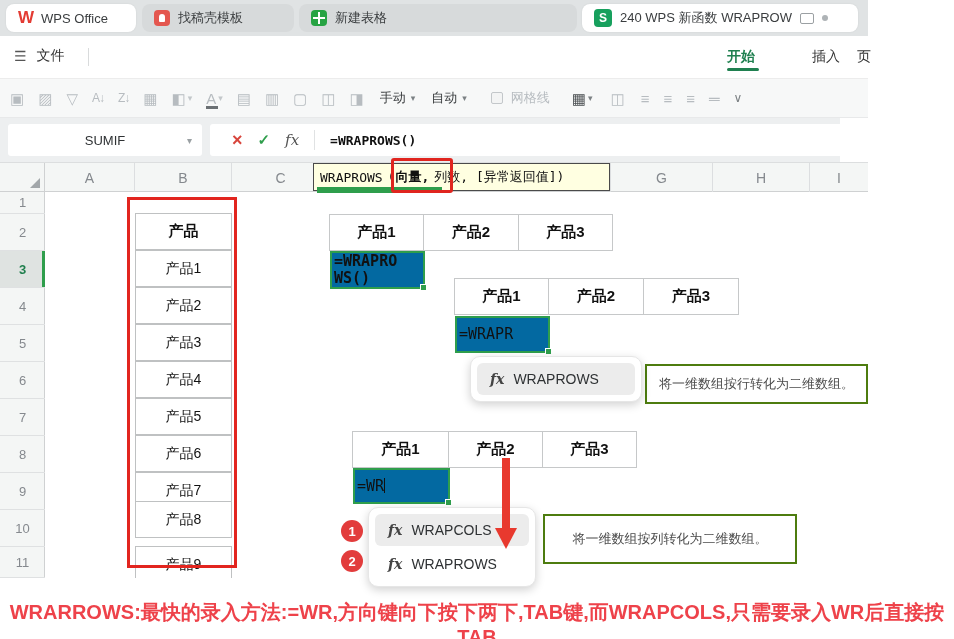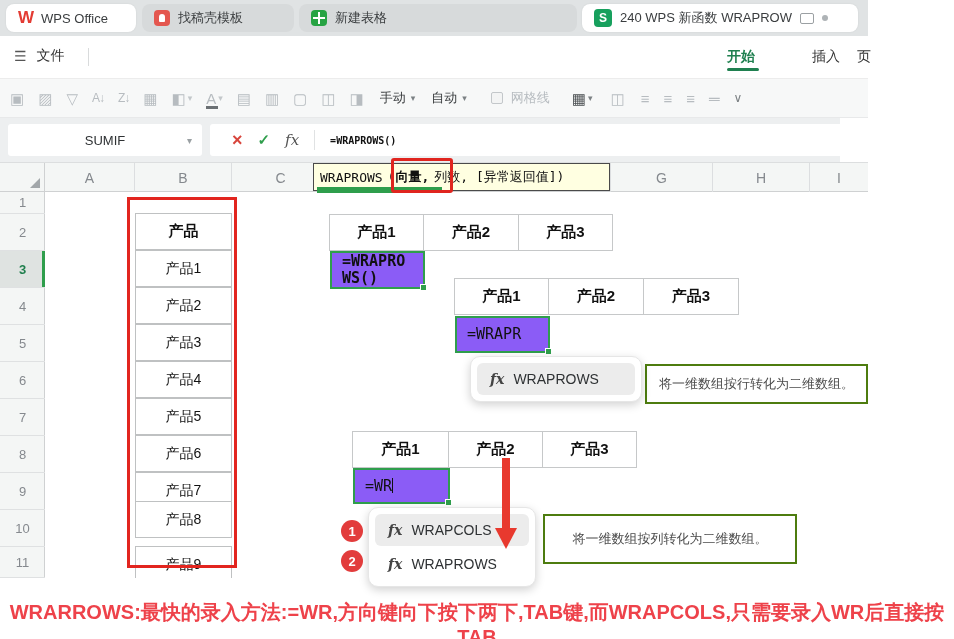"=WRAPROWS()" .fx-text { font-size: 10px -> 13px }
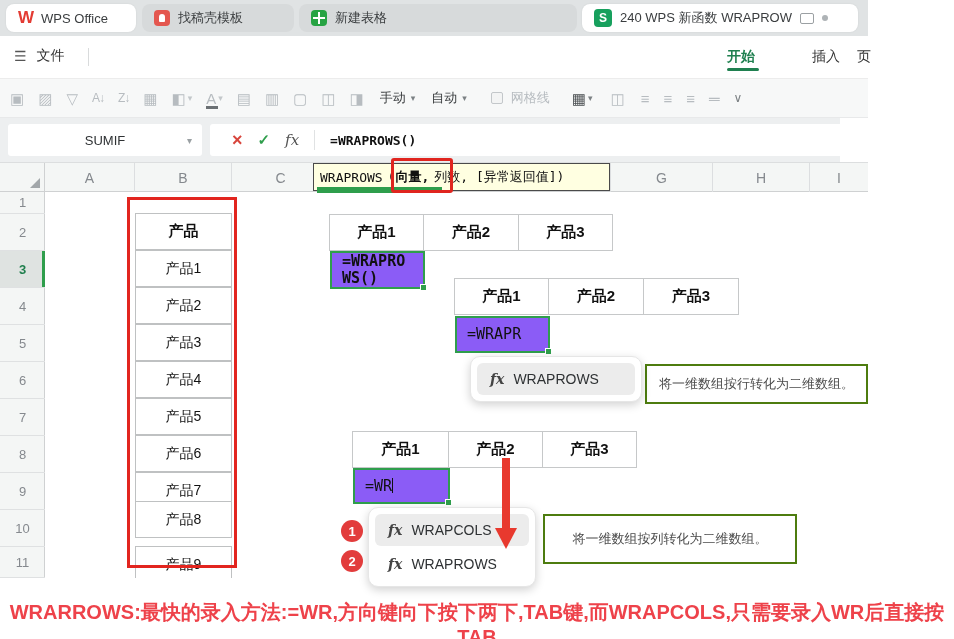"=WRAPRO" .gcell { background: #8b5cf6 -> #0369a1; padding: 0 10px -> 0 2px }
